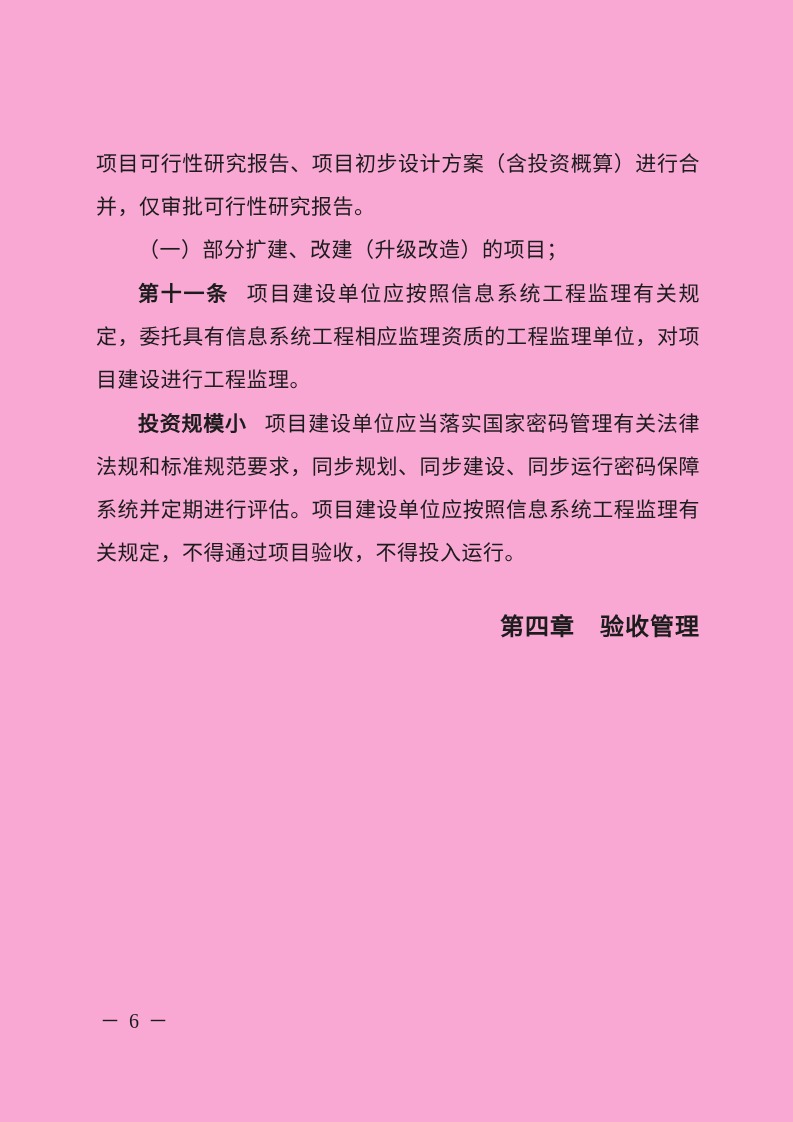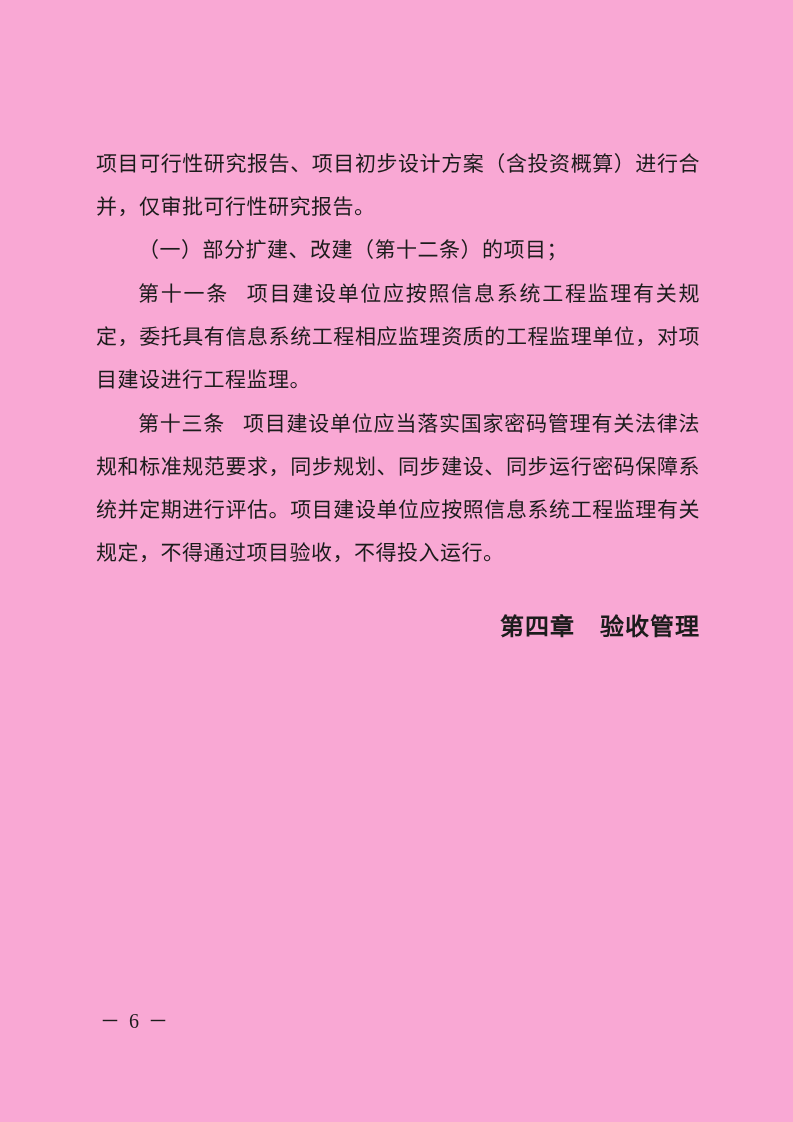"（一）部分扩建、改建（第十二条）的项目；" span { text: 第十二条 -> 升级改造 }
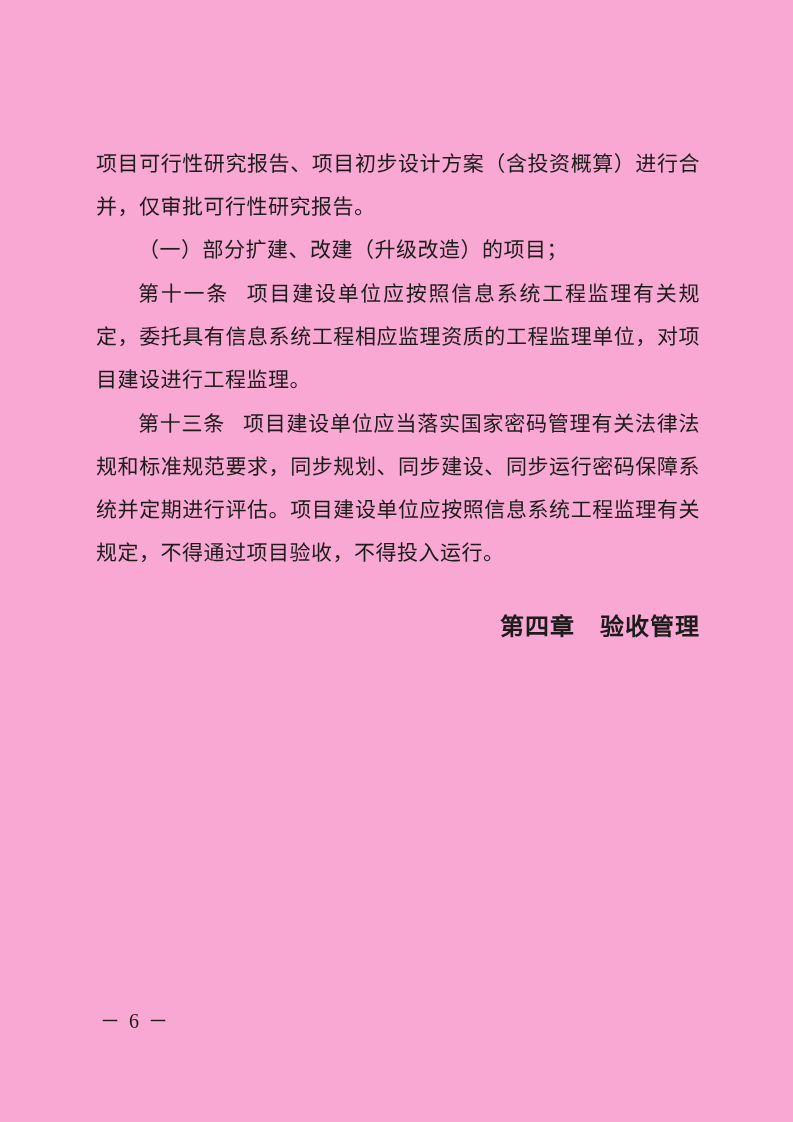"第十一条" .term { font-weight: normal -> bold }
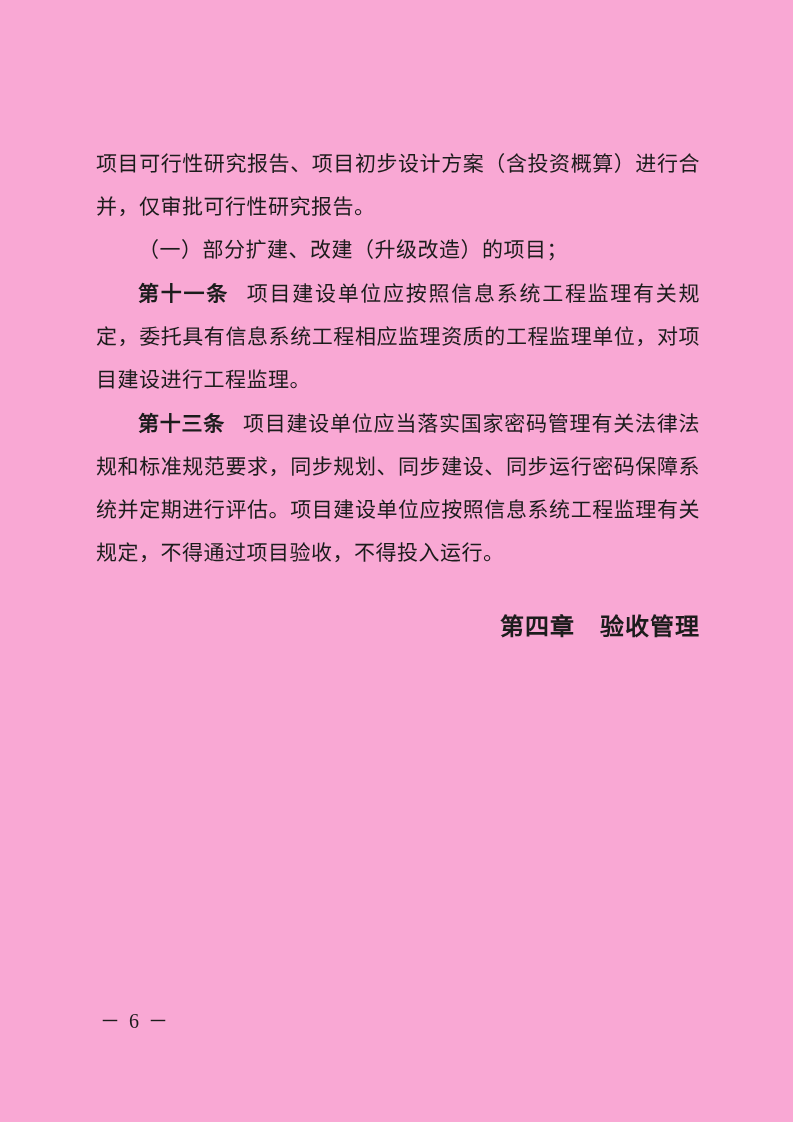"第十三条" span.term { text: 第十三条 -> 投资规模小 }
